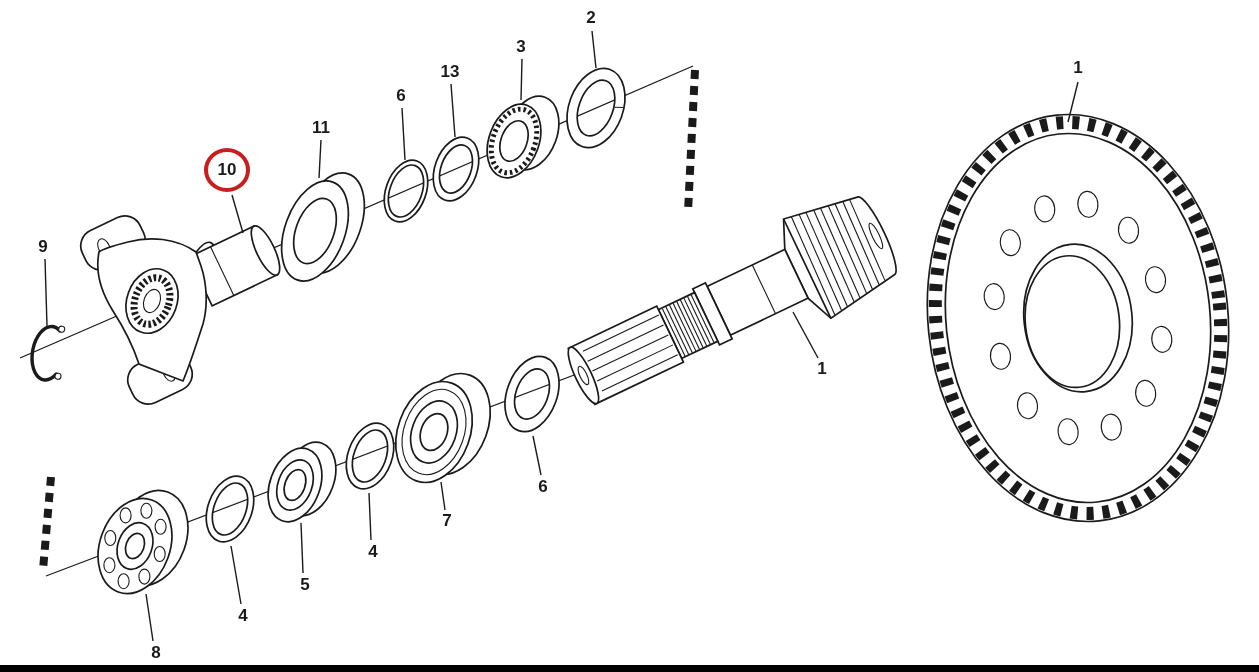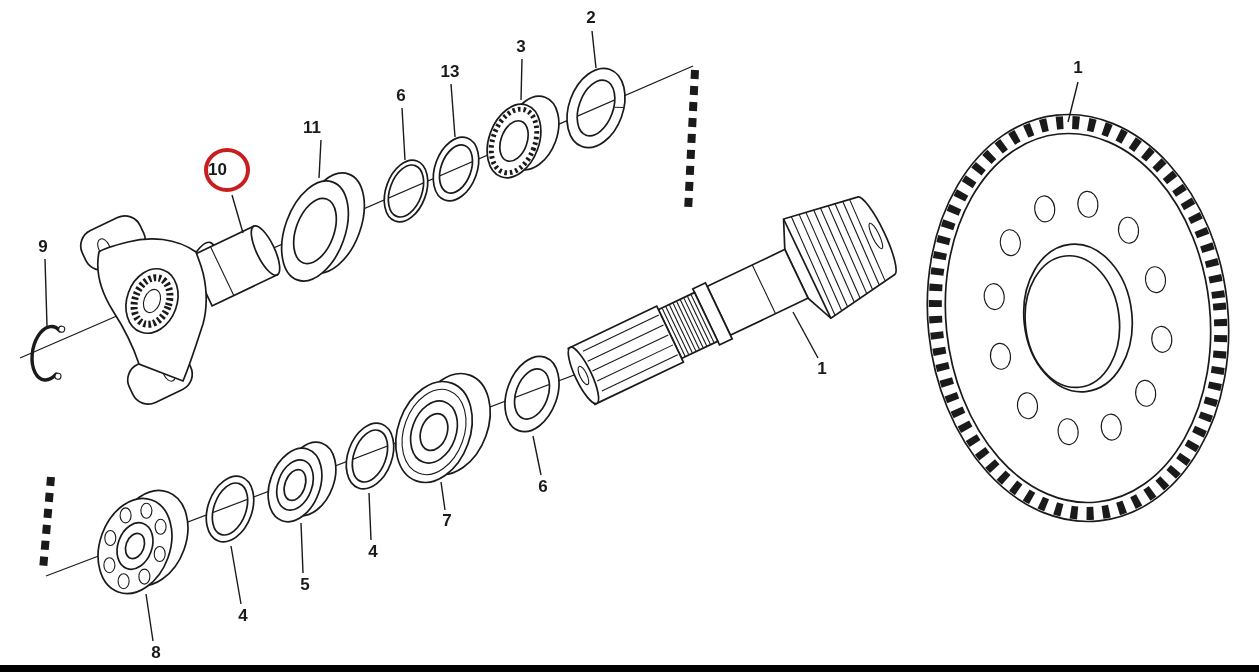"11" div.lbl { left: 297px -> 306px }
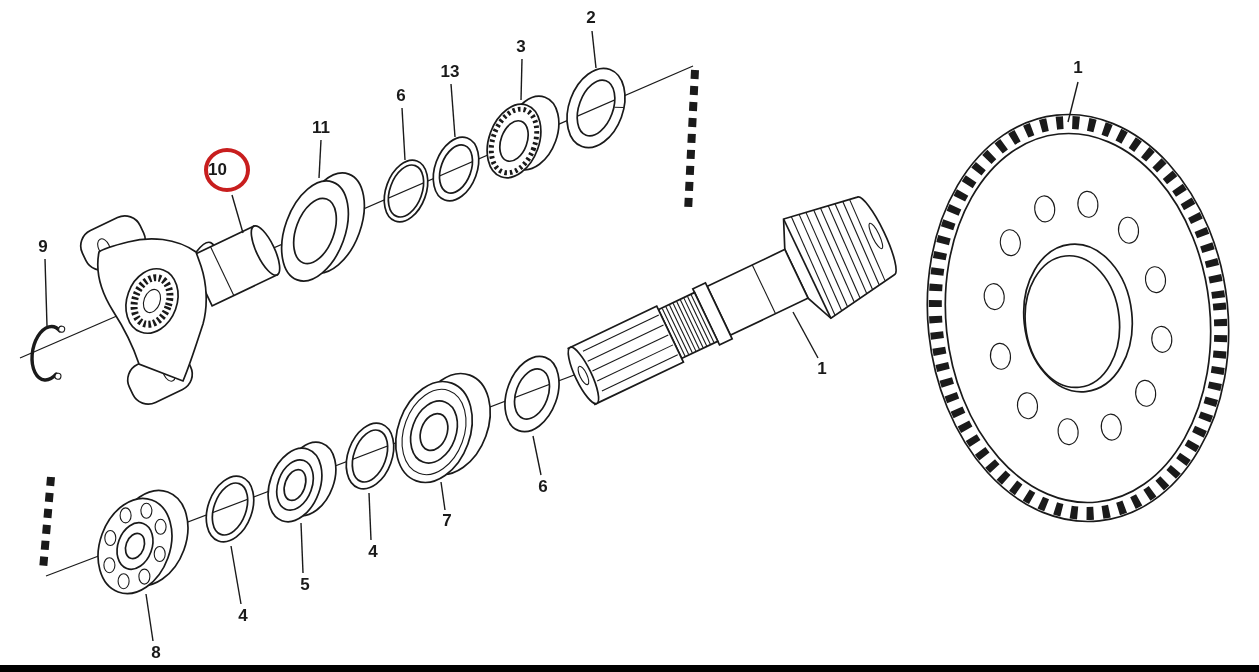"10" .hl { justify-content: flex-start -> center }
